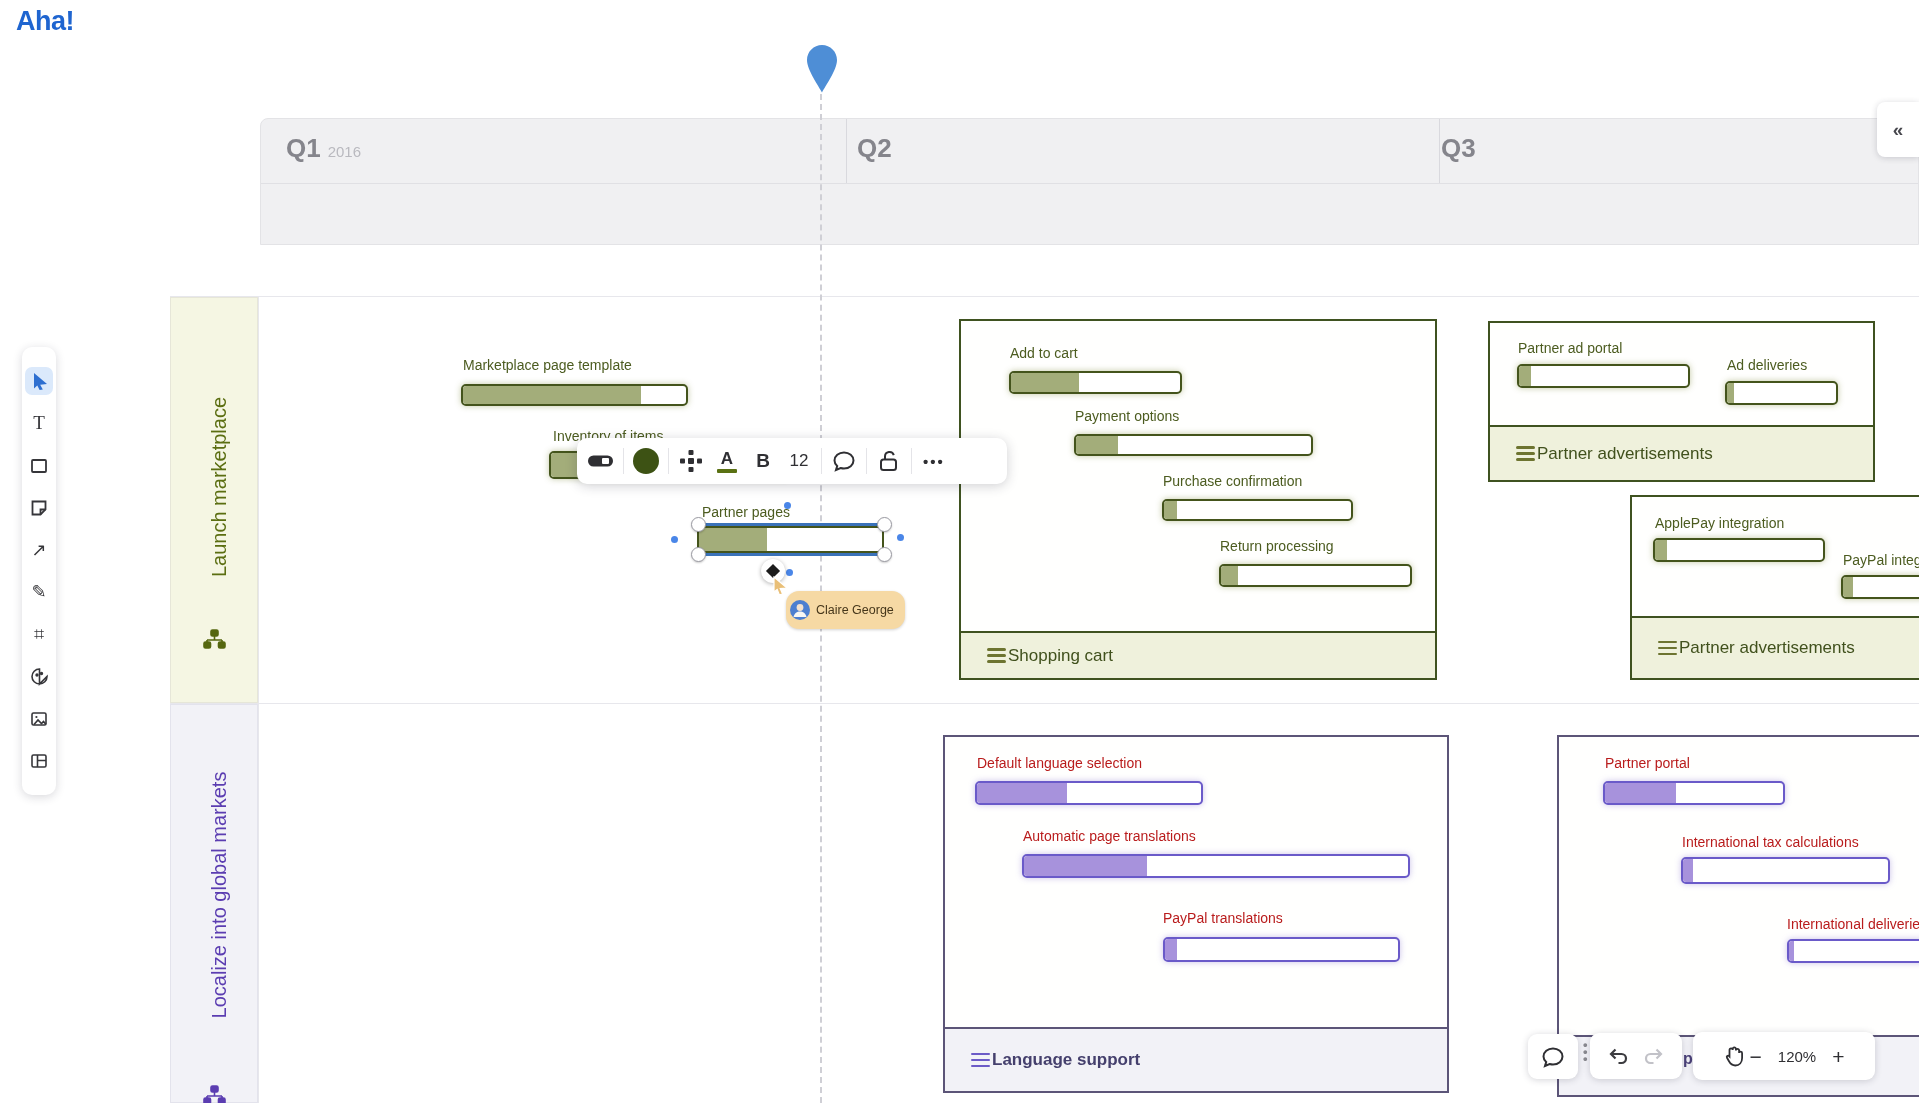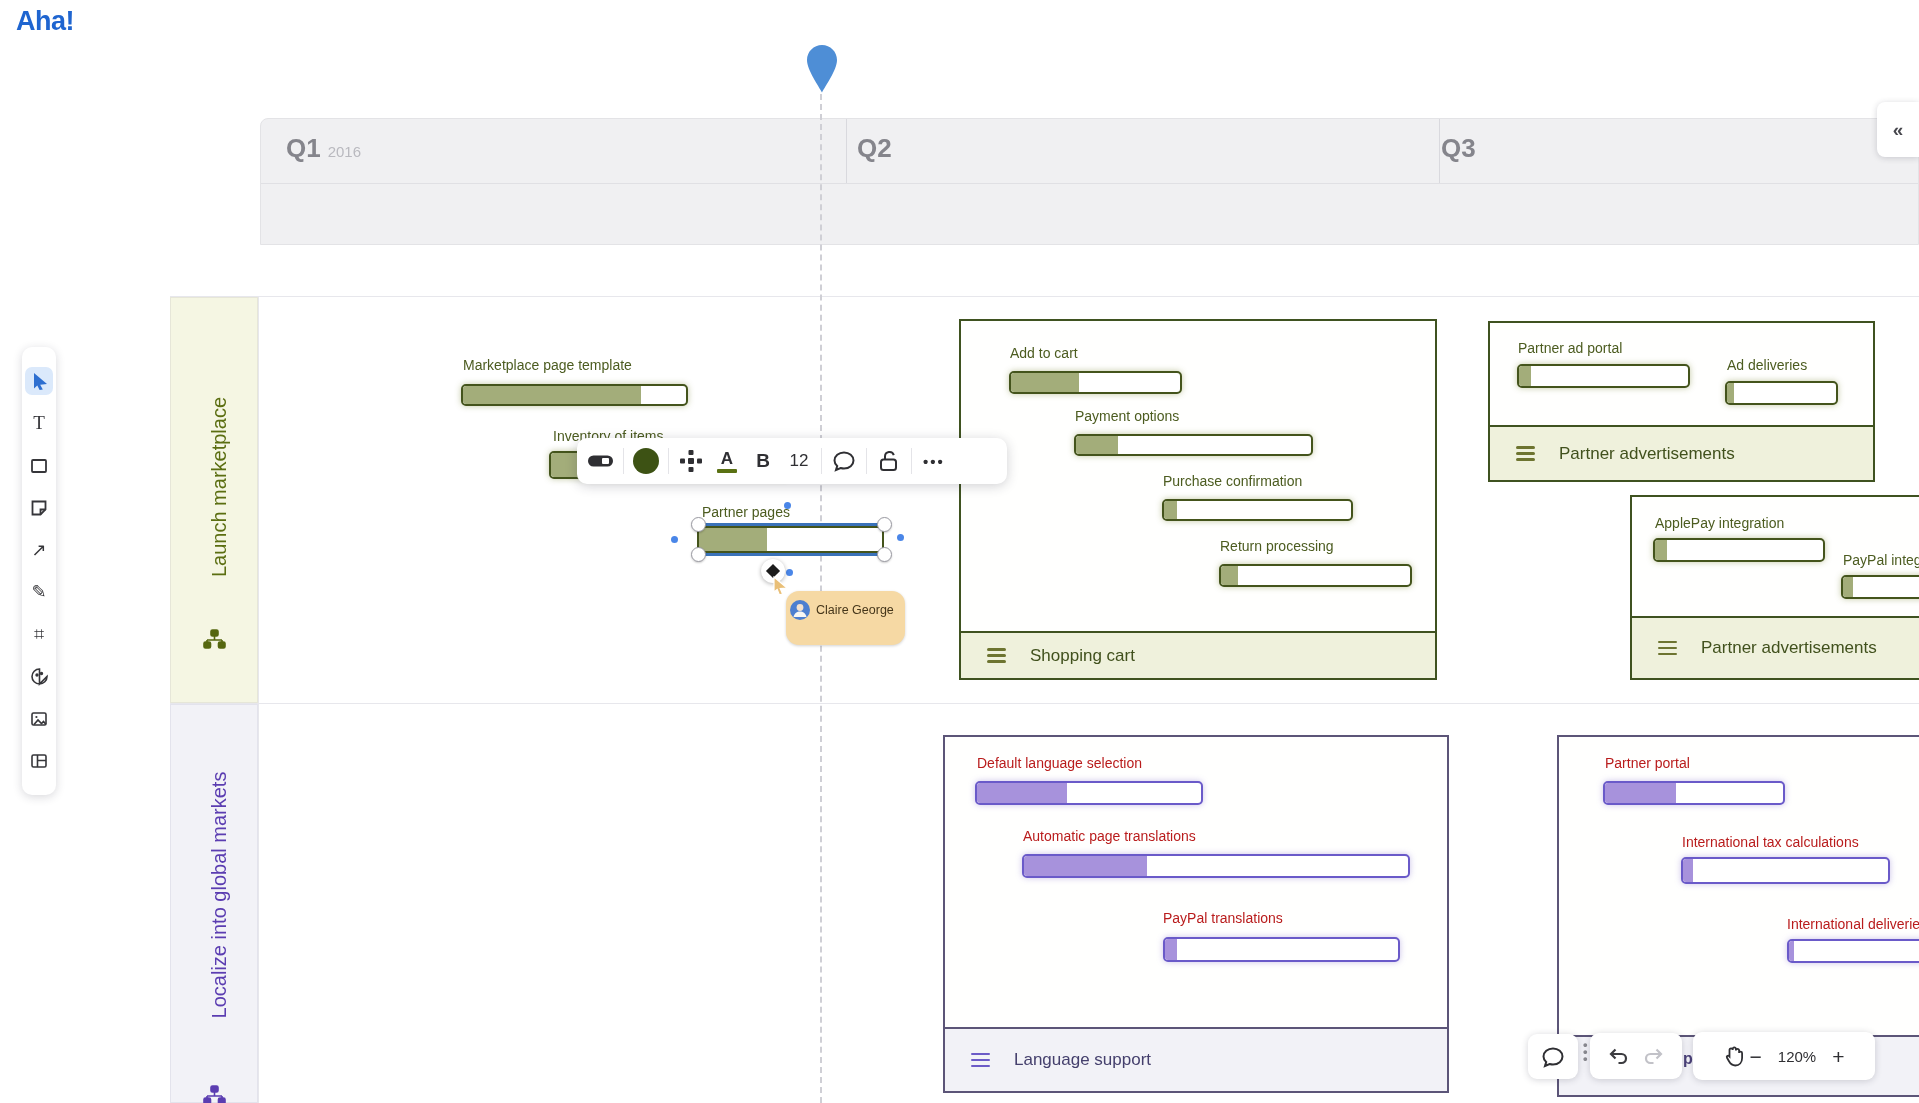"Partner advertisements" .card-footer { gap: 24px -> 2px }
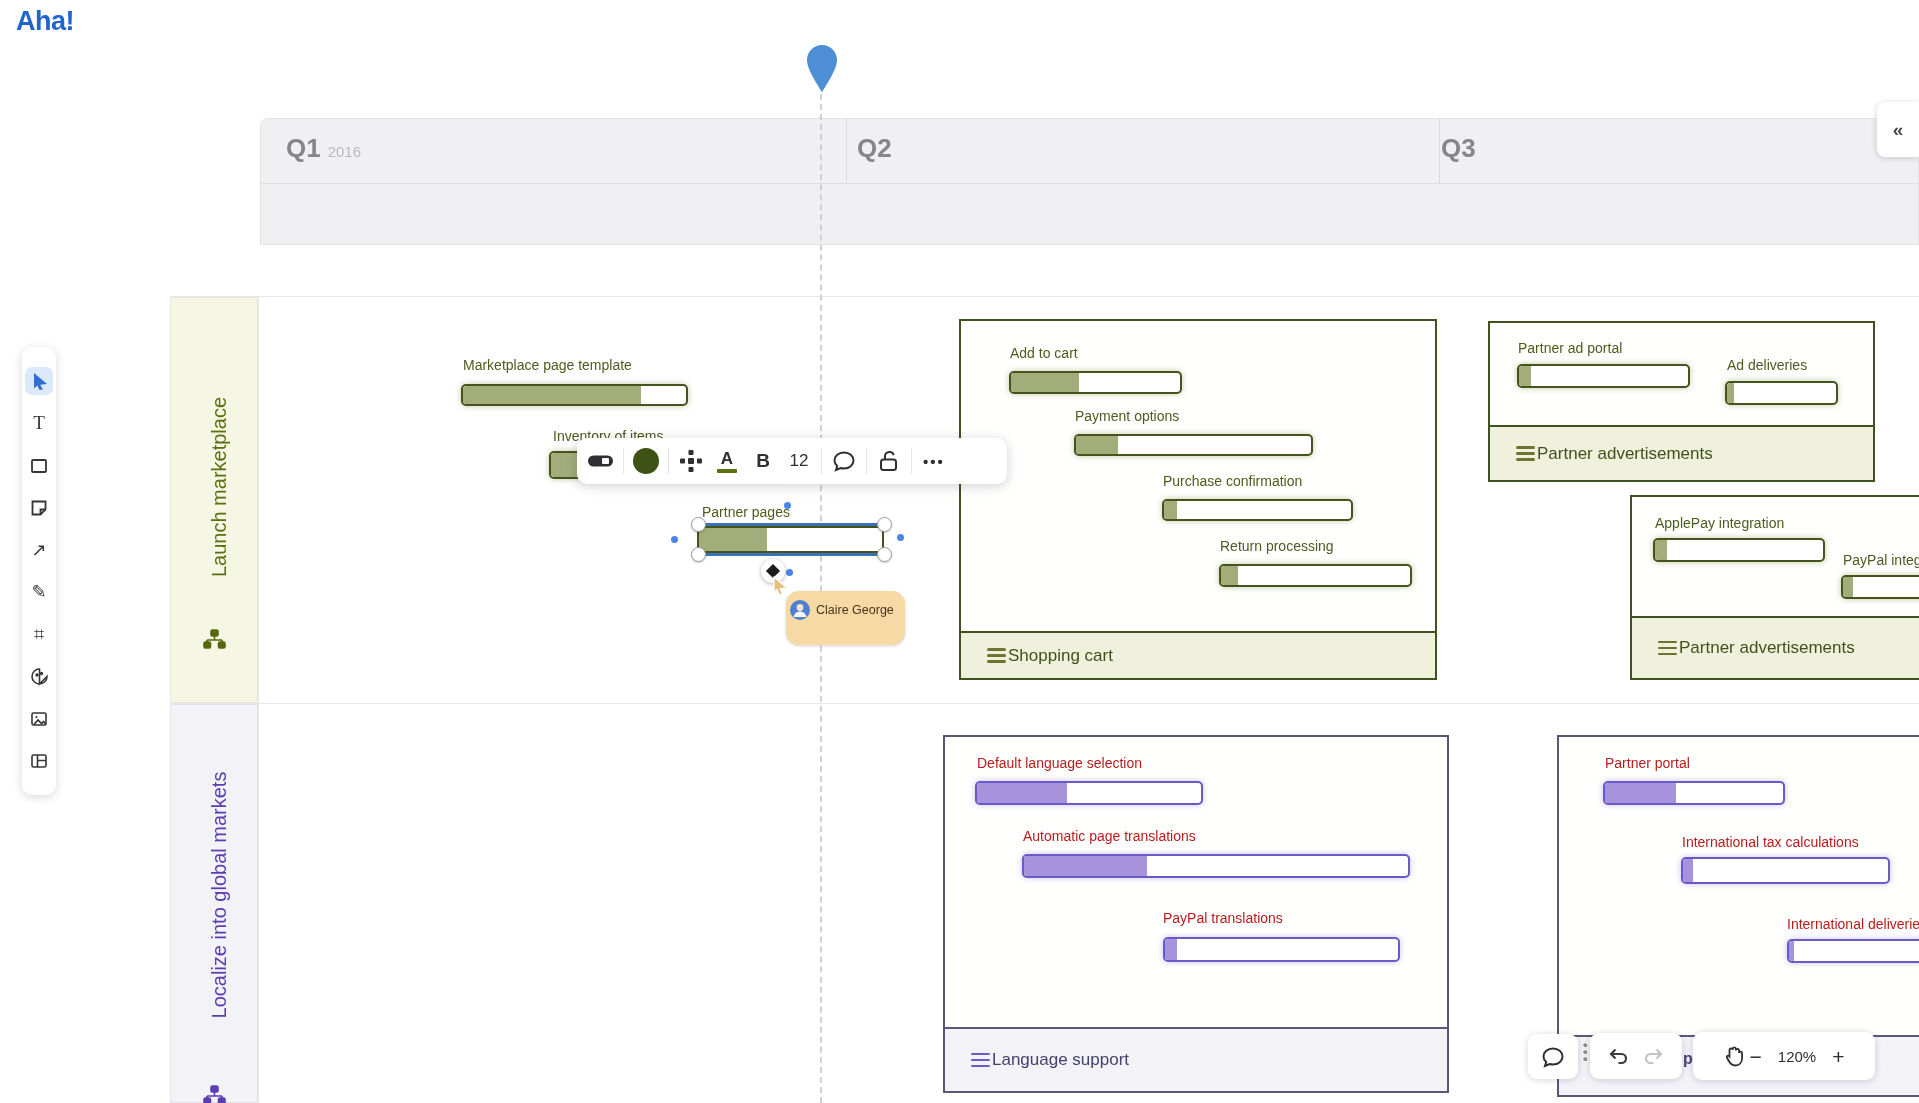"Claire George" .name-pill { padding: 0 11px 16px 4px -> 0 11px 0 4px }
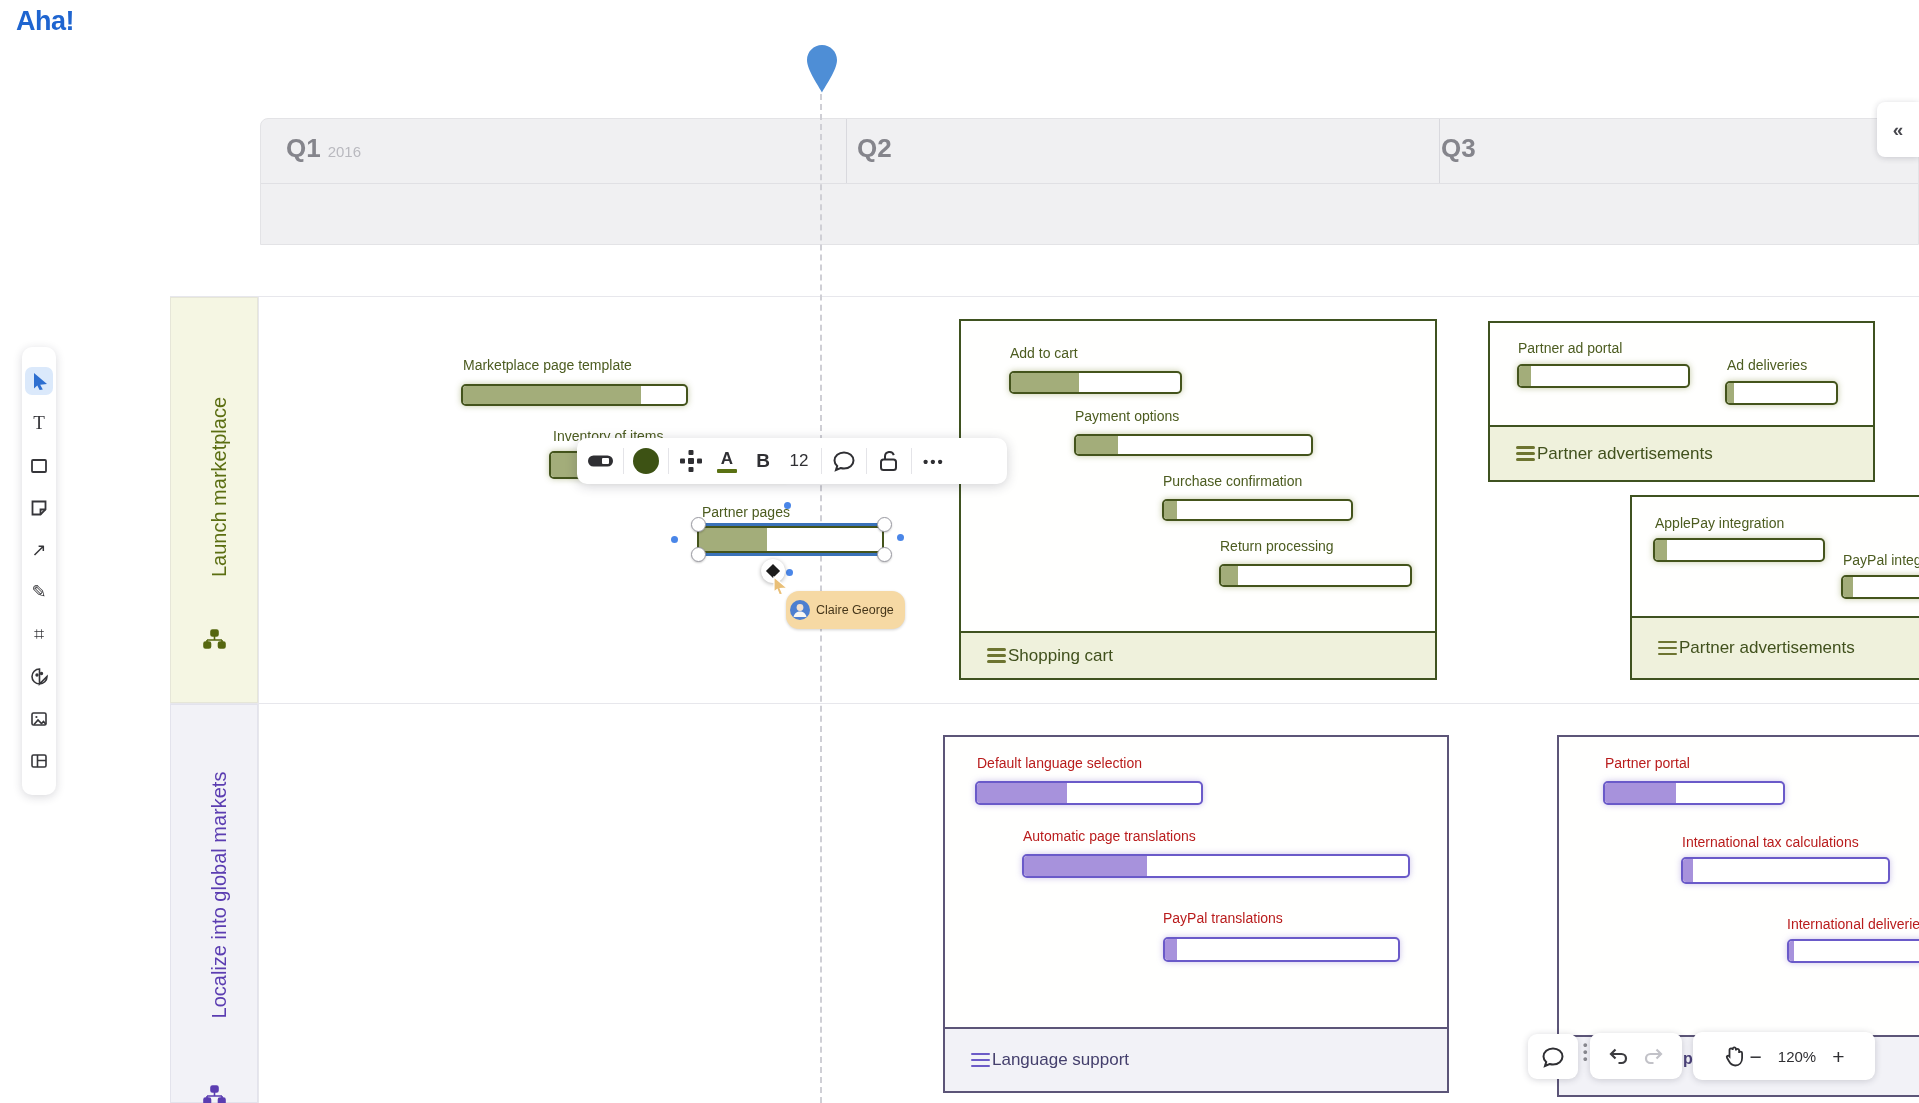"Language support" .card-purple { font-weight: none -> bold }
